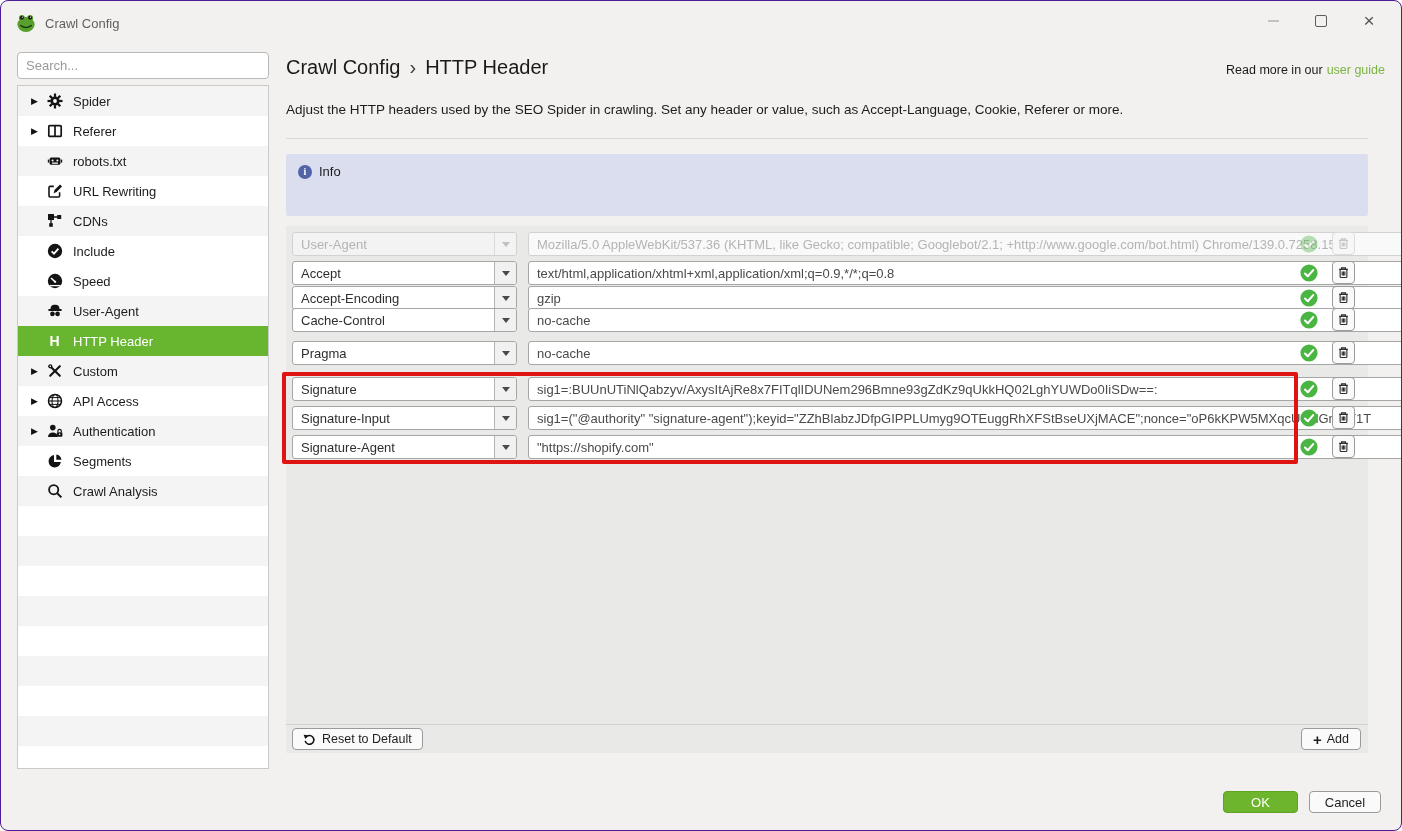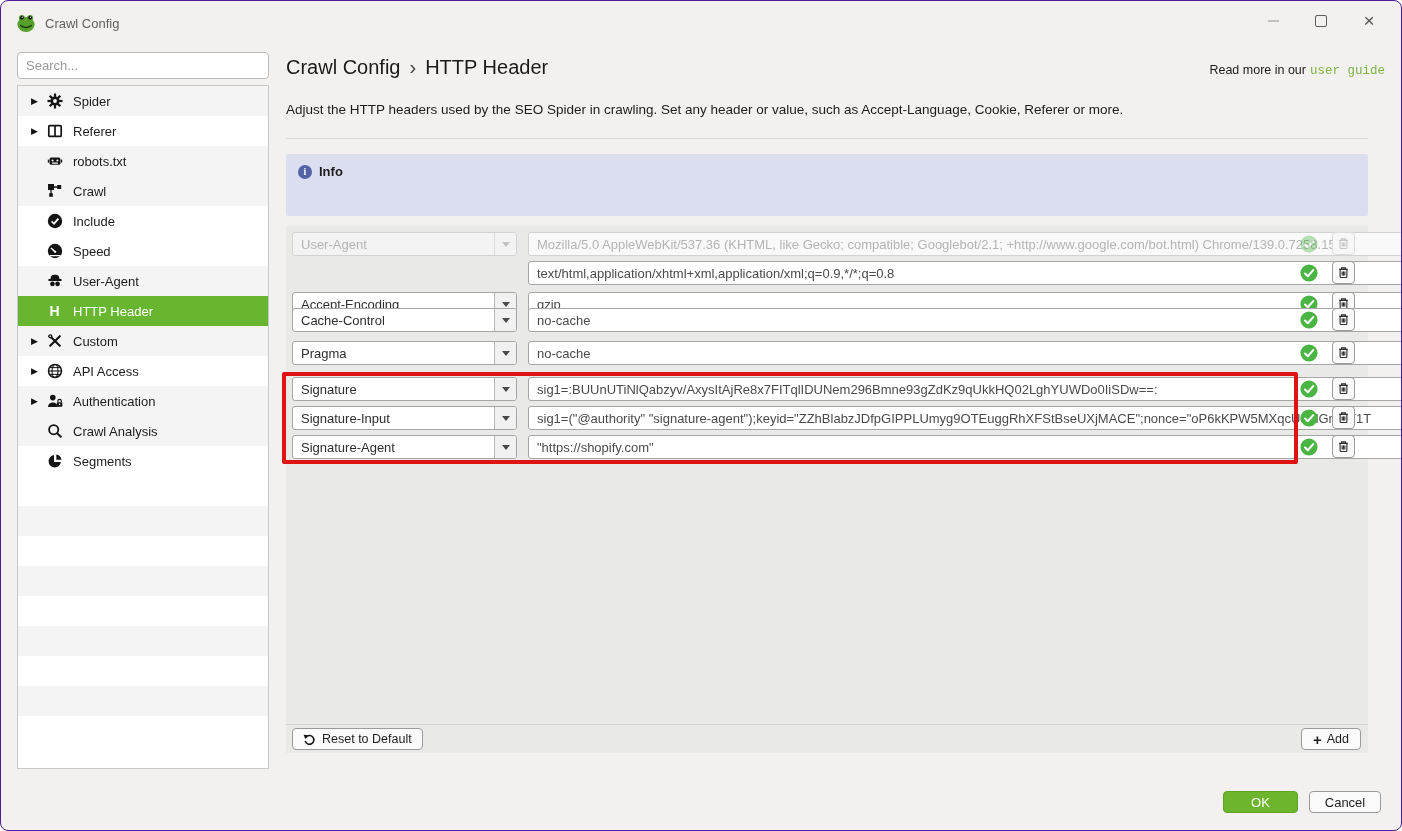"user guide" .readmore a { font-family: Liberation Mono, monospace -> none }
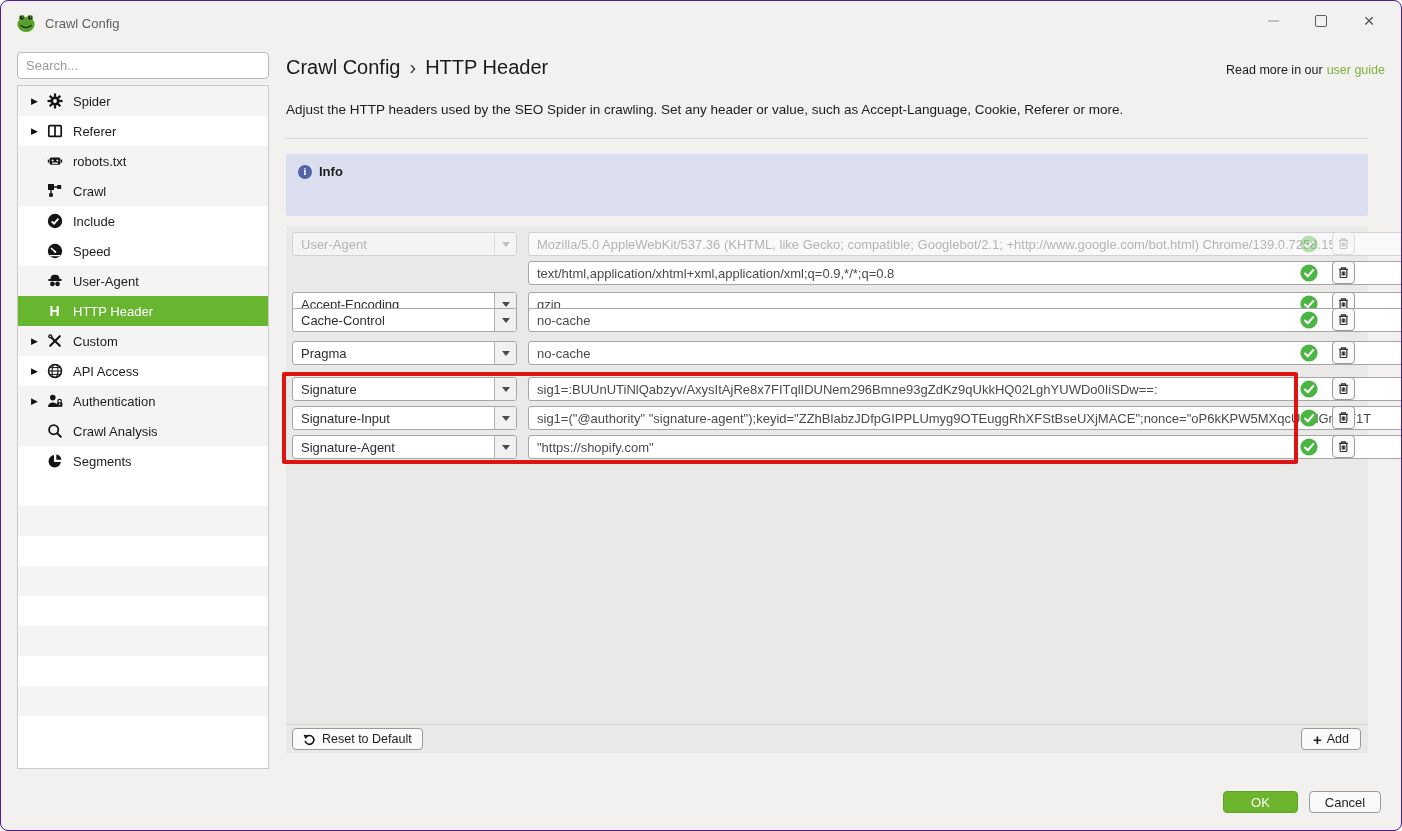"Info" .info-title { font-weight: bold -> normal }
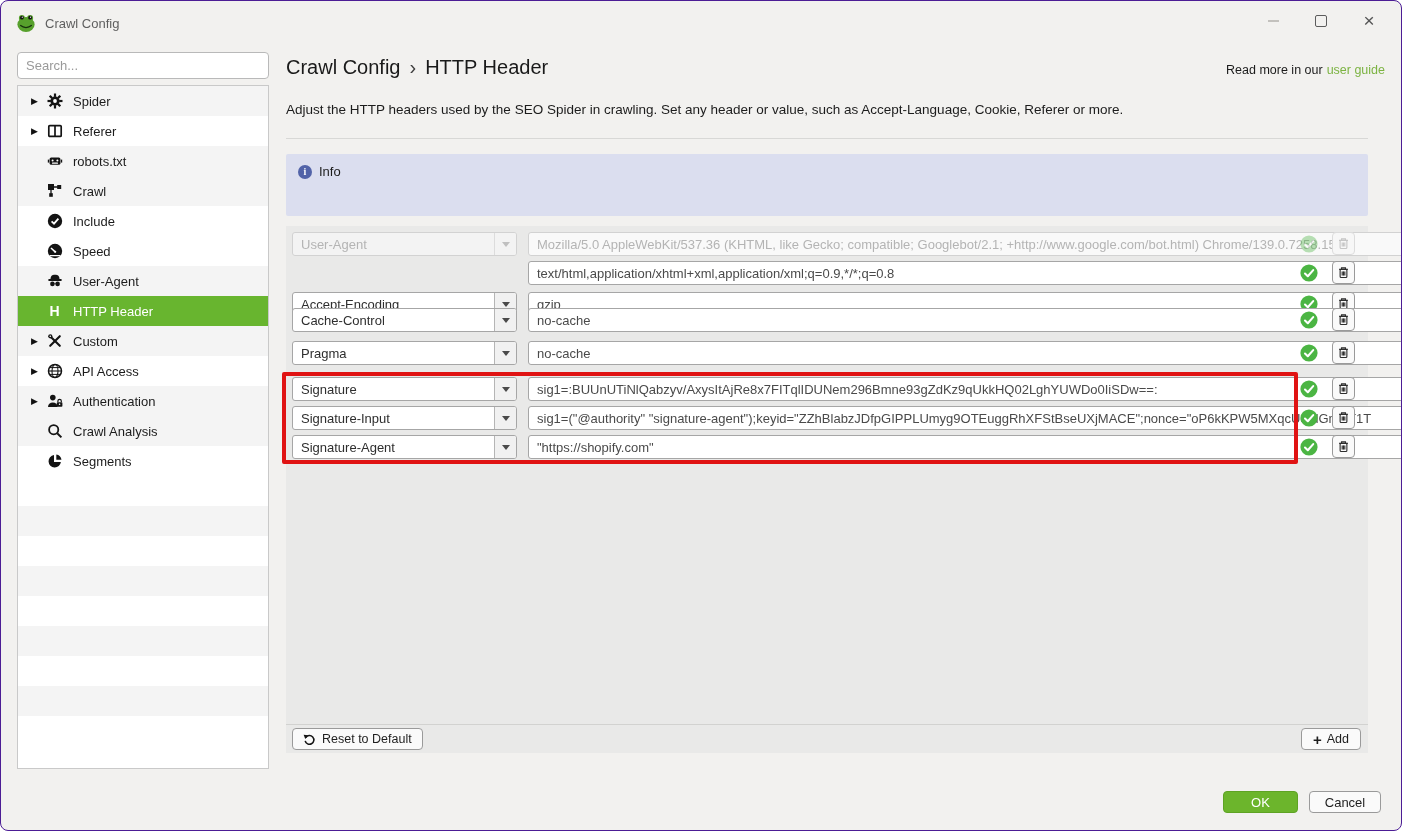"URL Rewriting" div.trow { html: none -> <div> <span></span> <span> <svg> <path></path> <path></path> </svg> </span> <span>URL Rewriting</span> </div> }
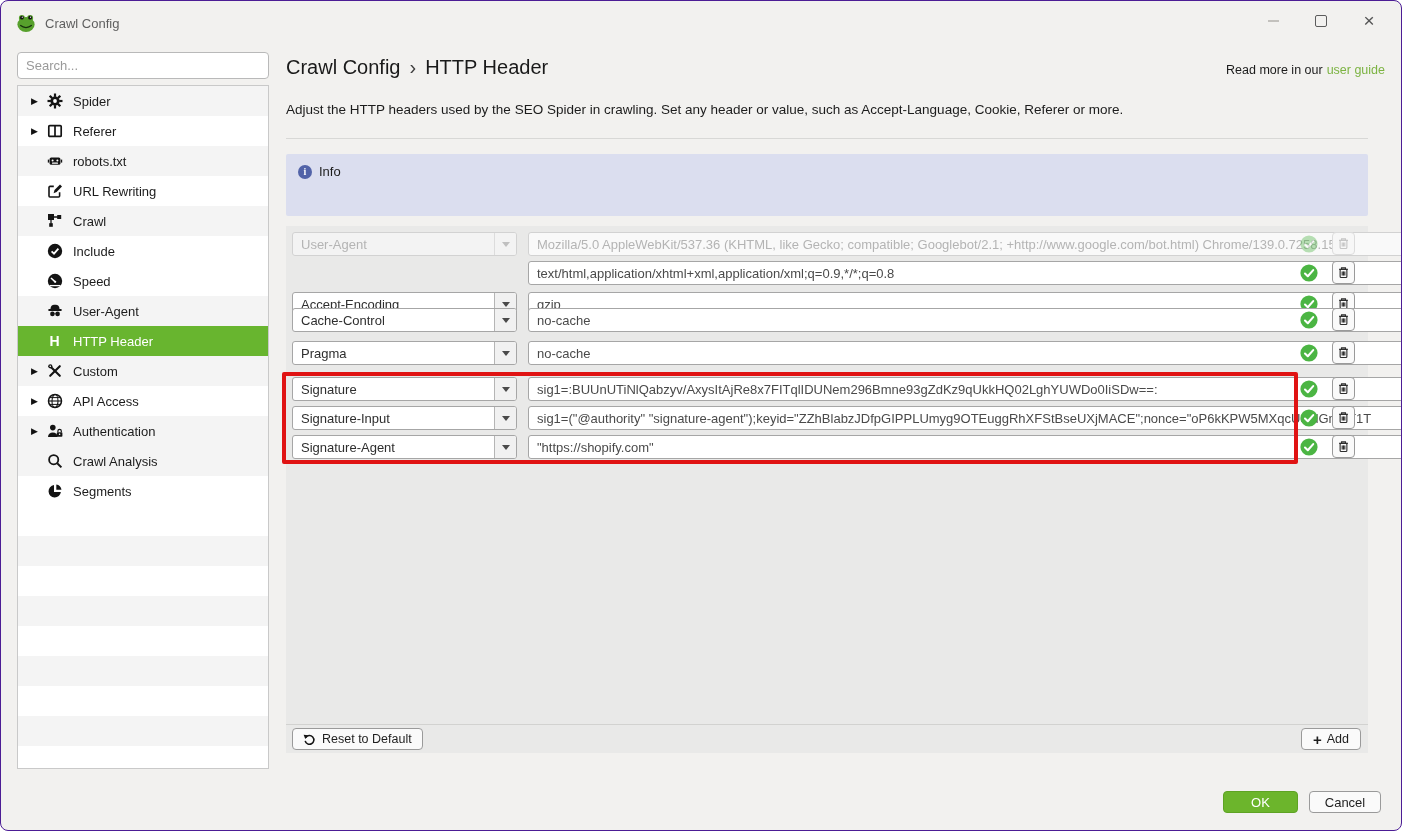"Crawl" span.tlabel { text: Crawl -> CDNs }
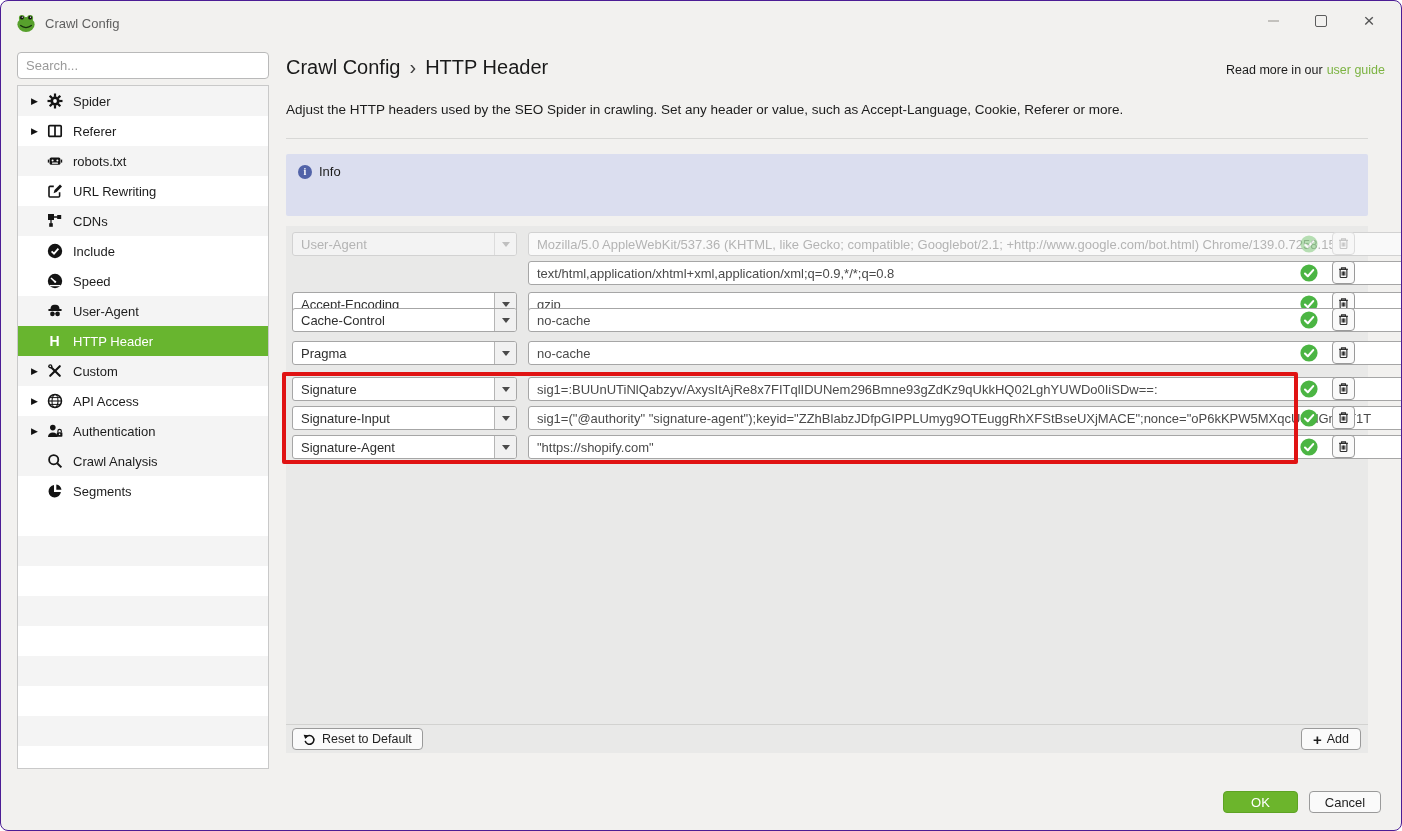"Accept" div.dd { html: none -> <div> <span>Accept</span> <span> <span></span> </span> </div> }
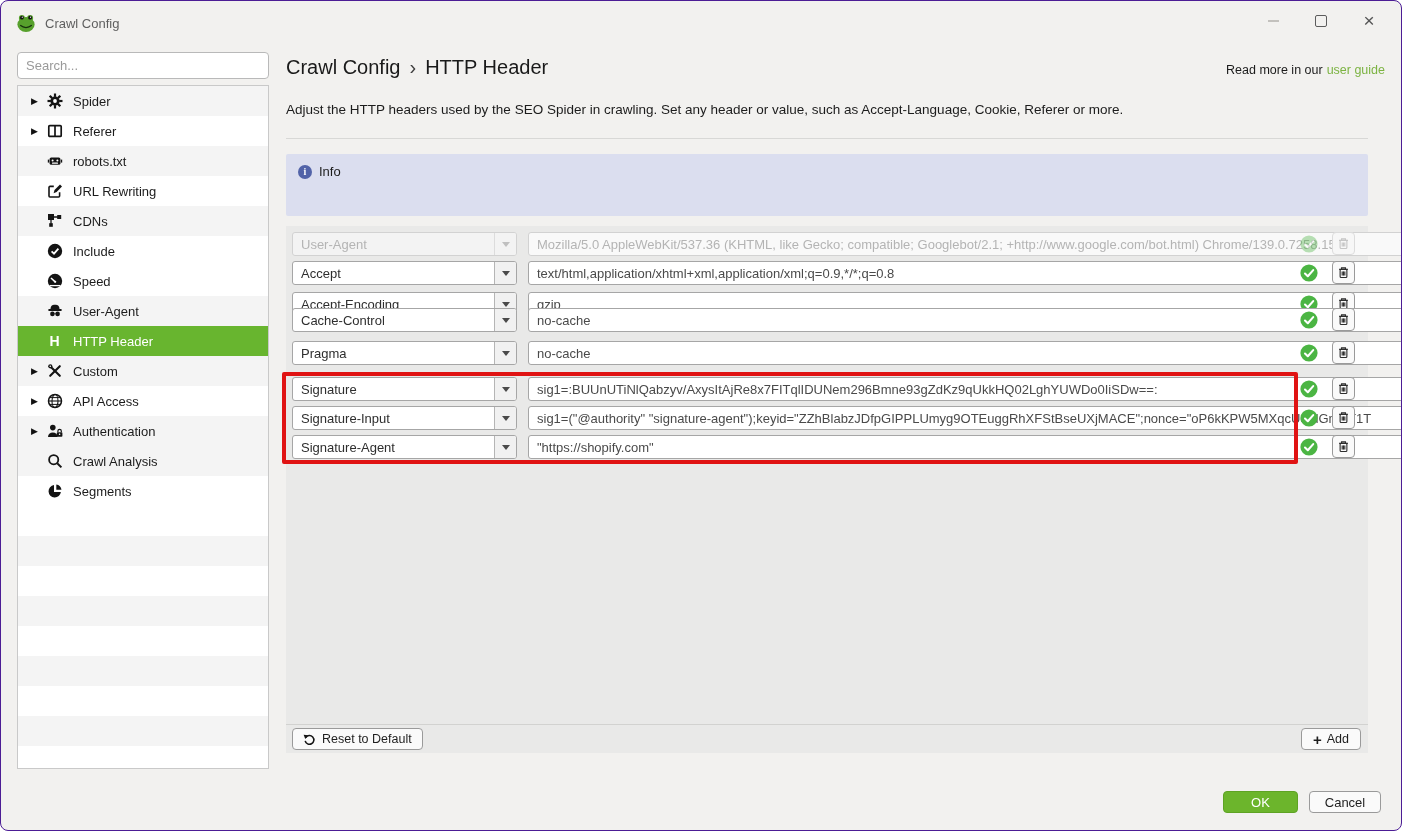"Accept-Encoding" div.hrow { top: 66px -> 60px }
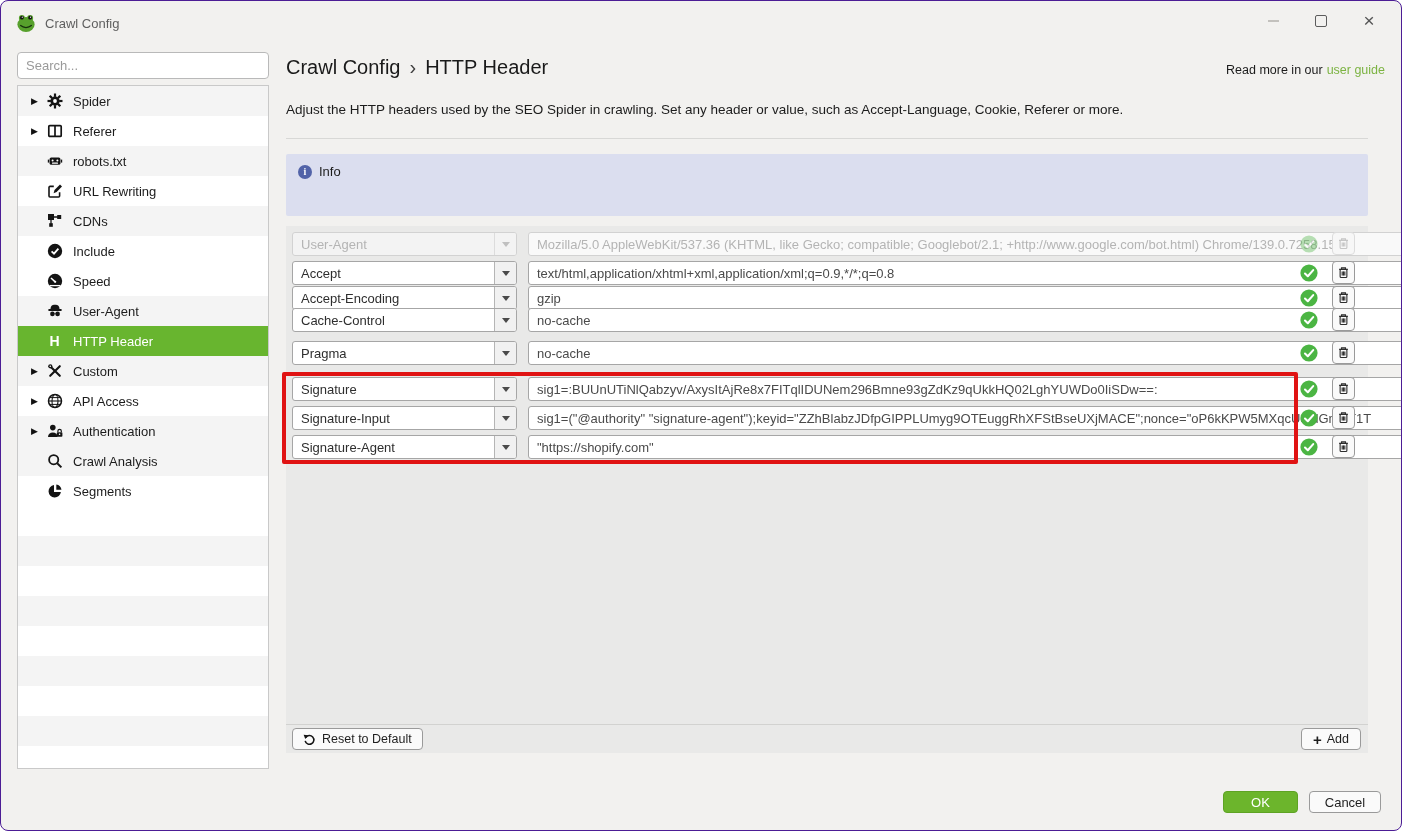"Crawl Analysis" div.trow { order: before "Segments" -> after "Segments" }
